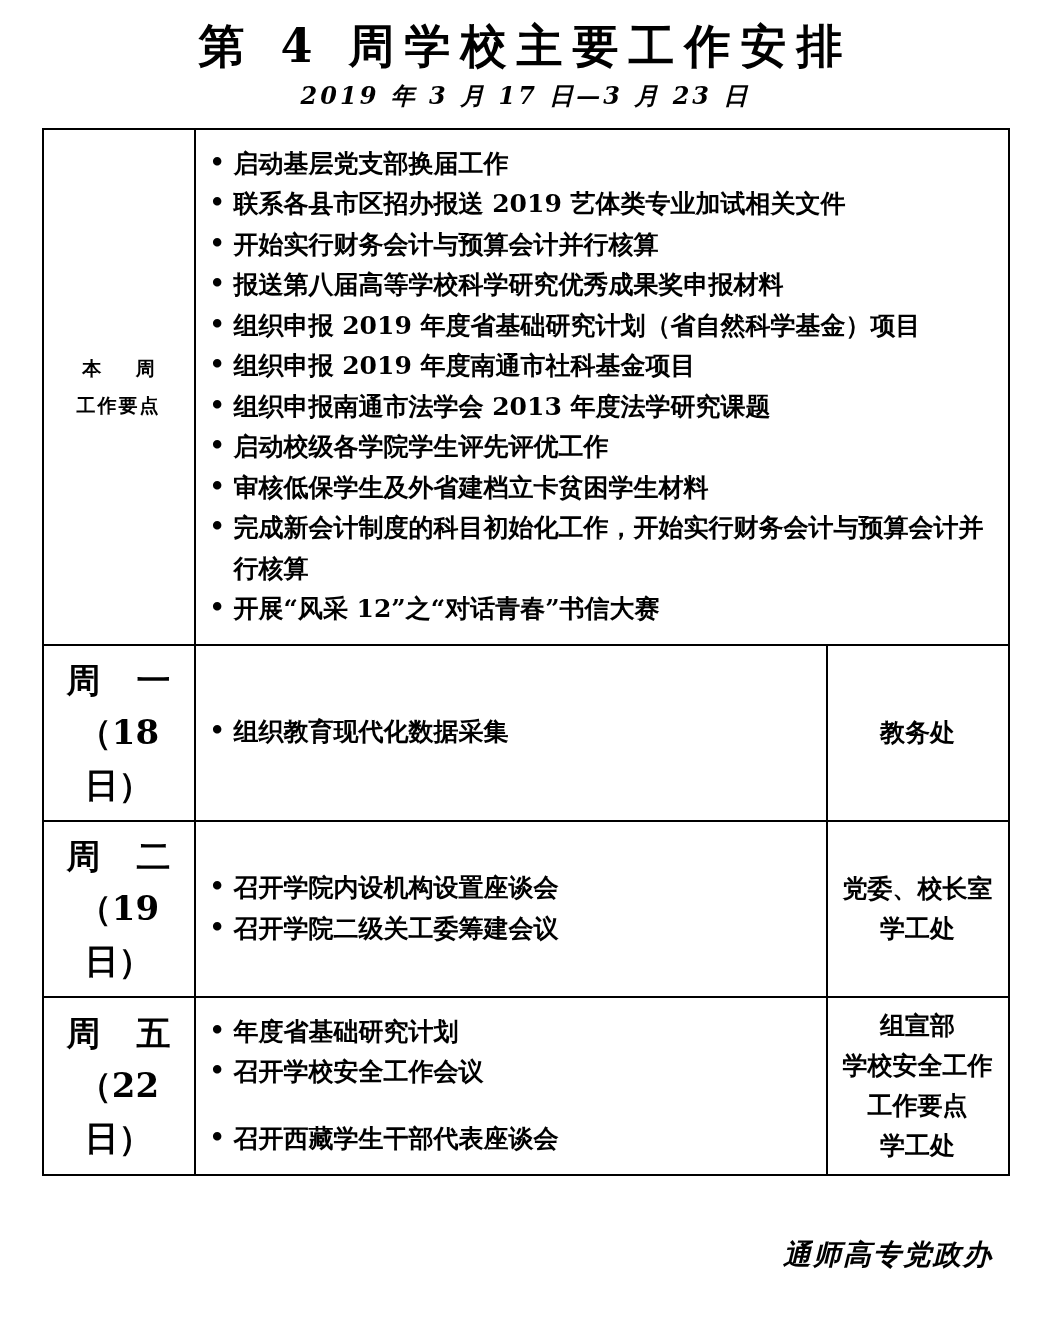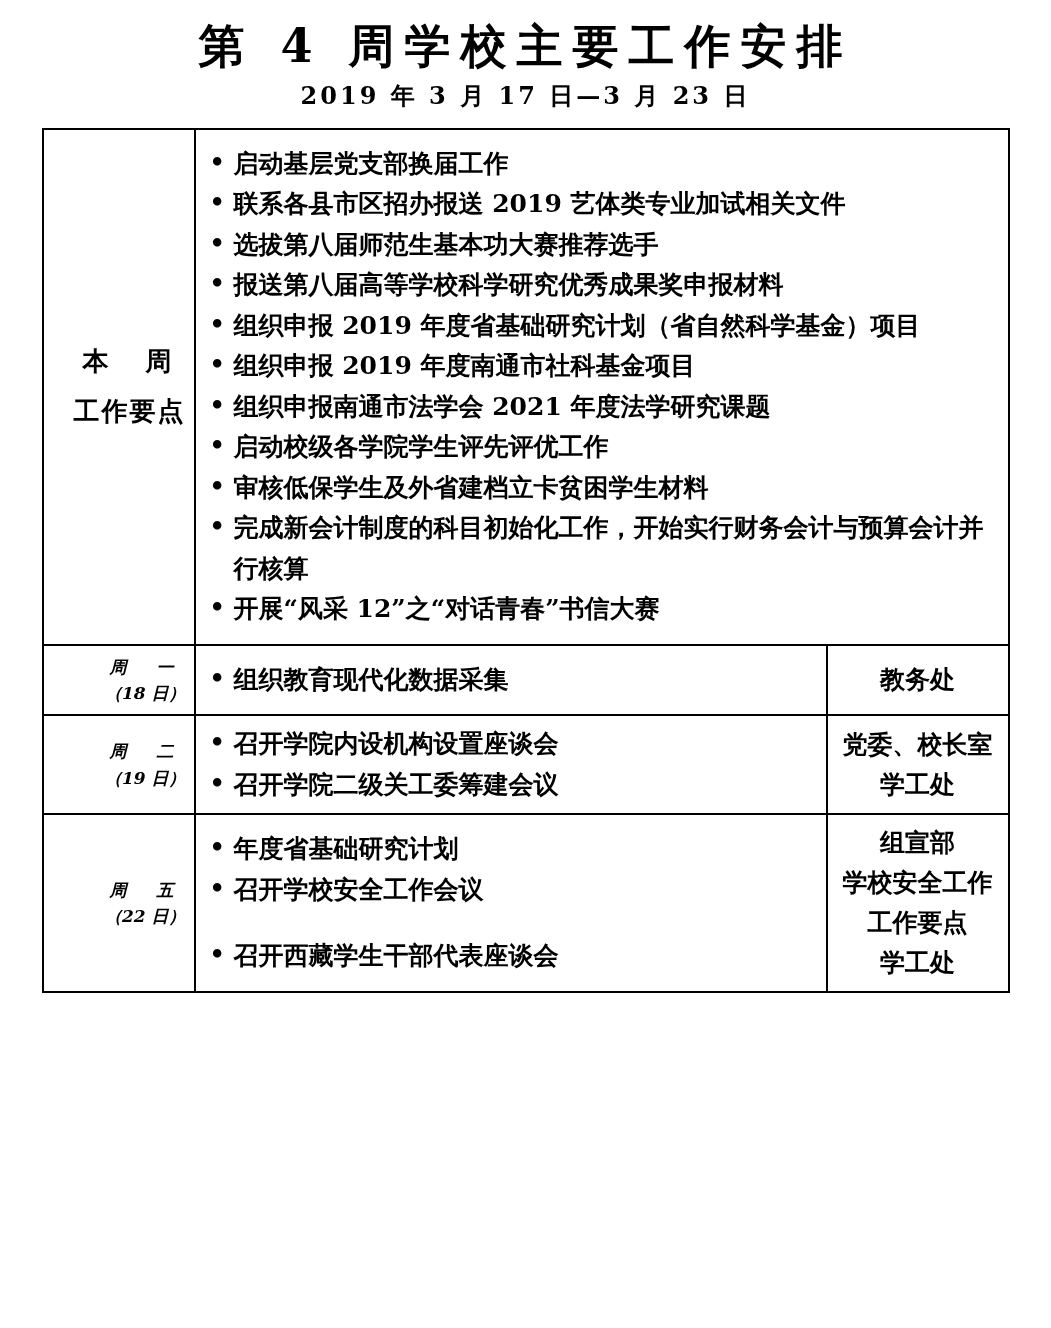"2019 年 3 月 17" .doc-subtitle { font-style: none -> italic }
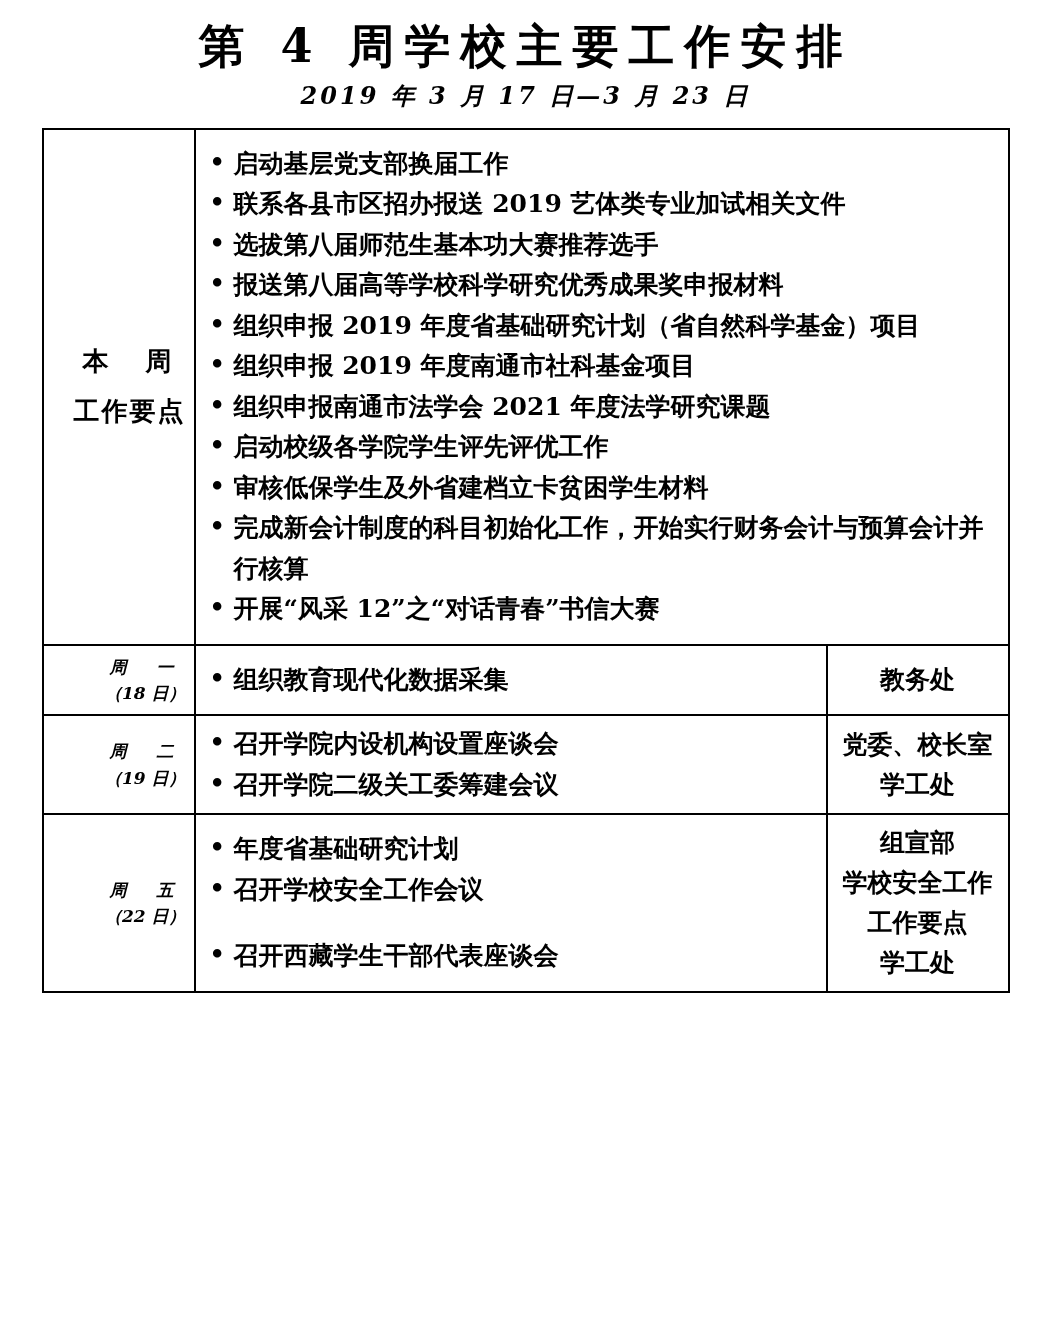"选拔第八届师范生基本功大赛推荐选手" span.cont { text: 选拔第八届师范生基本功大赛推荐选手 -> 开始实行财务会计与预算会计并行核算 }
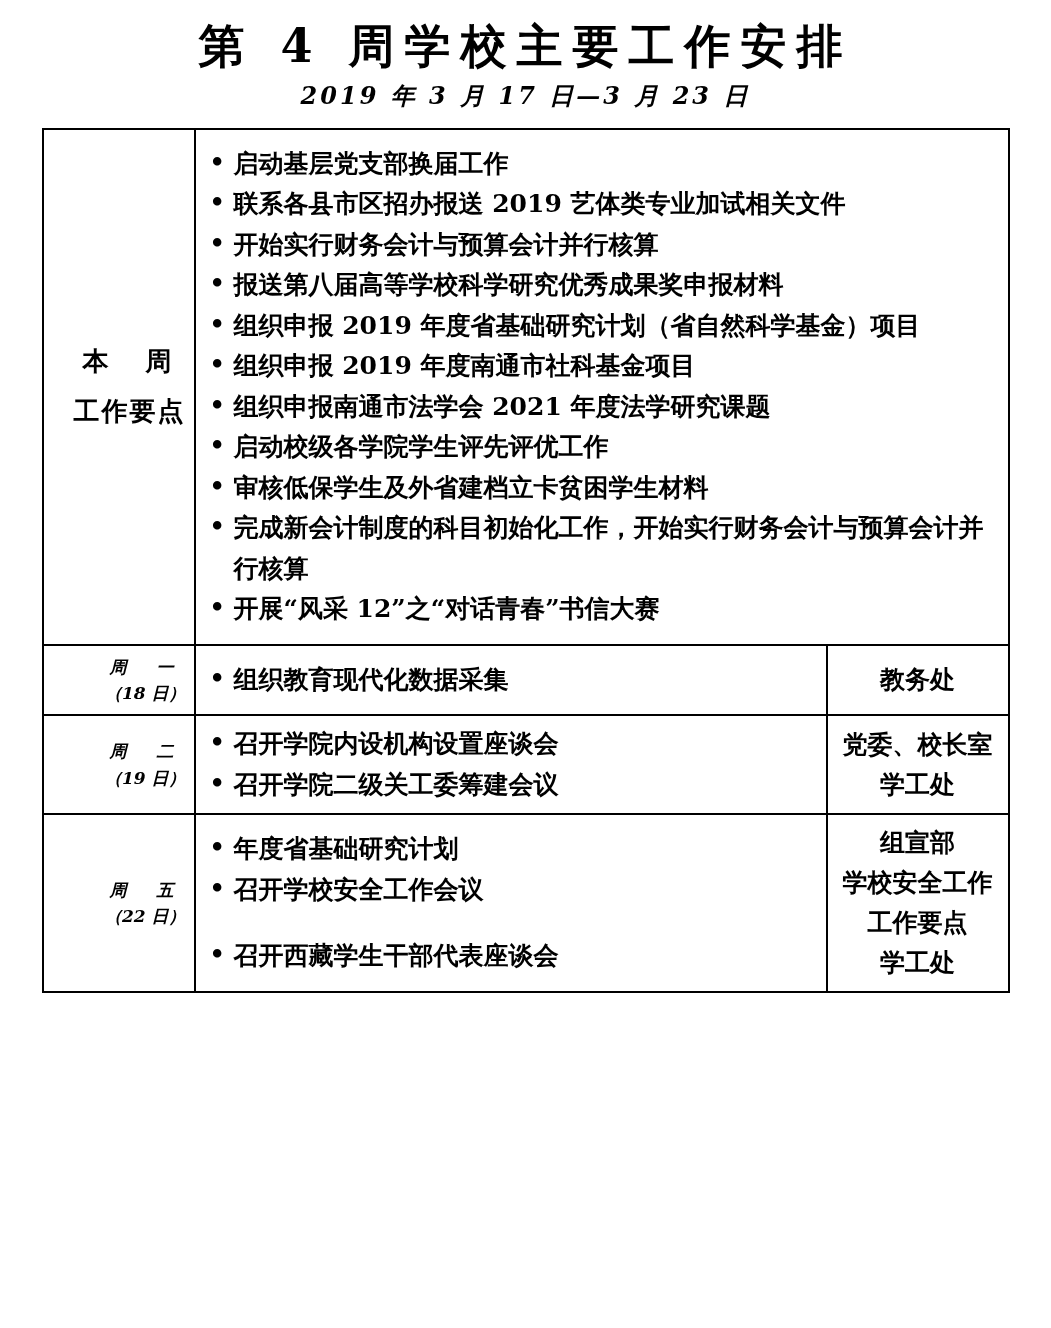"本 周" .highlight-label { font-size: 26px -> 19px; text-align: right -> center }
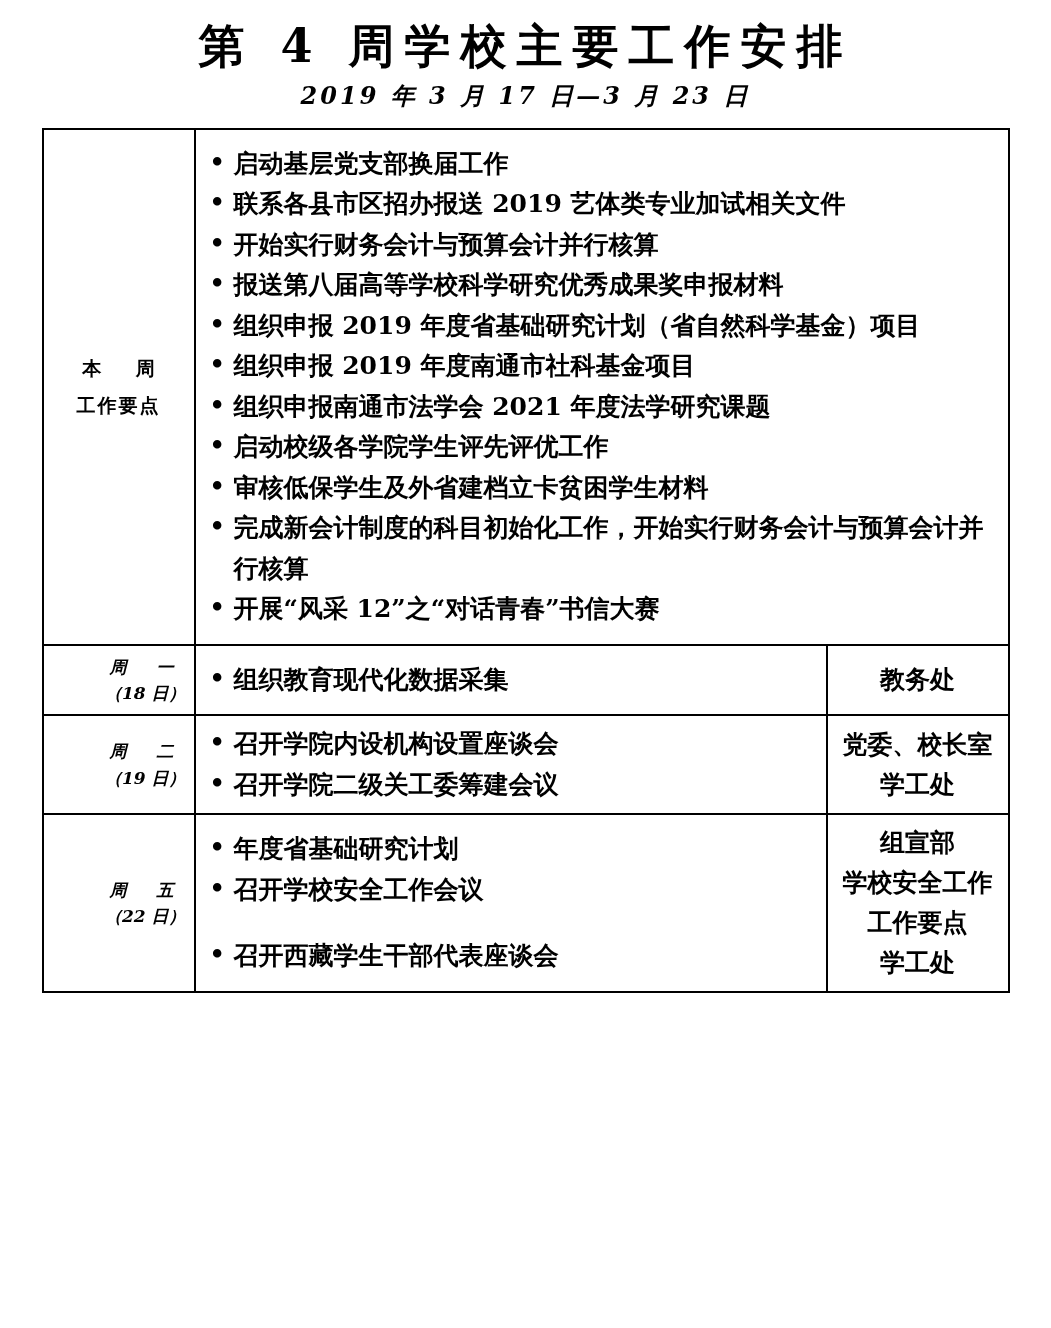"组织申报南通市法学会 2021 年度法学研究课题" span.cont { text: 2021 -> 2013 }
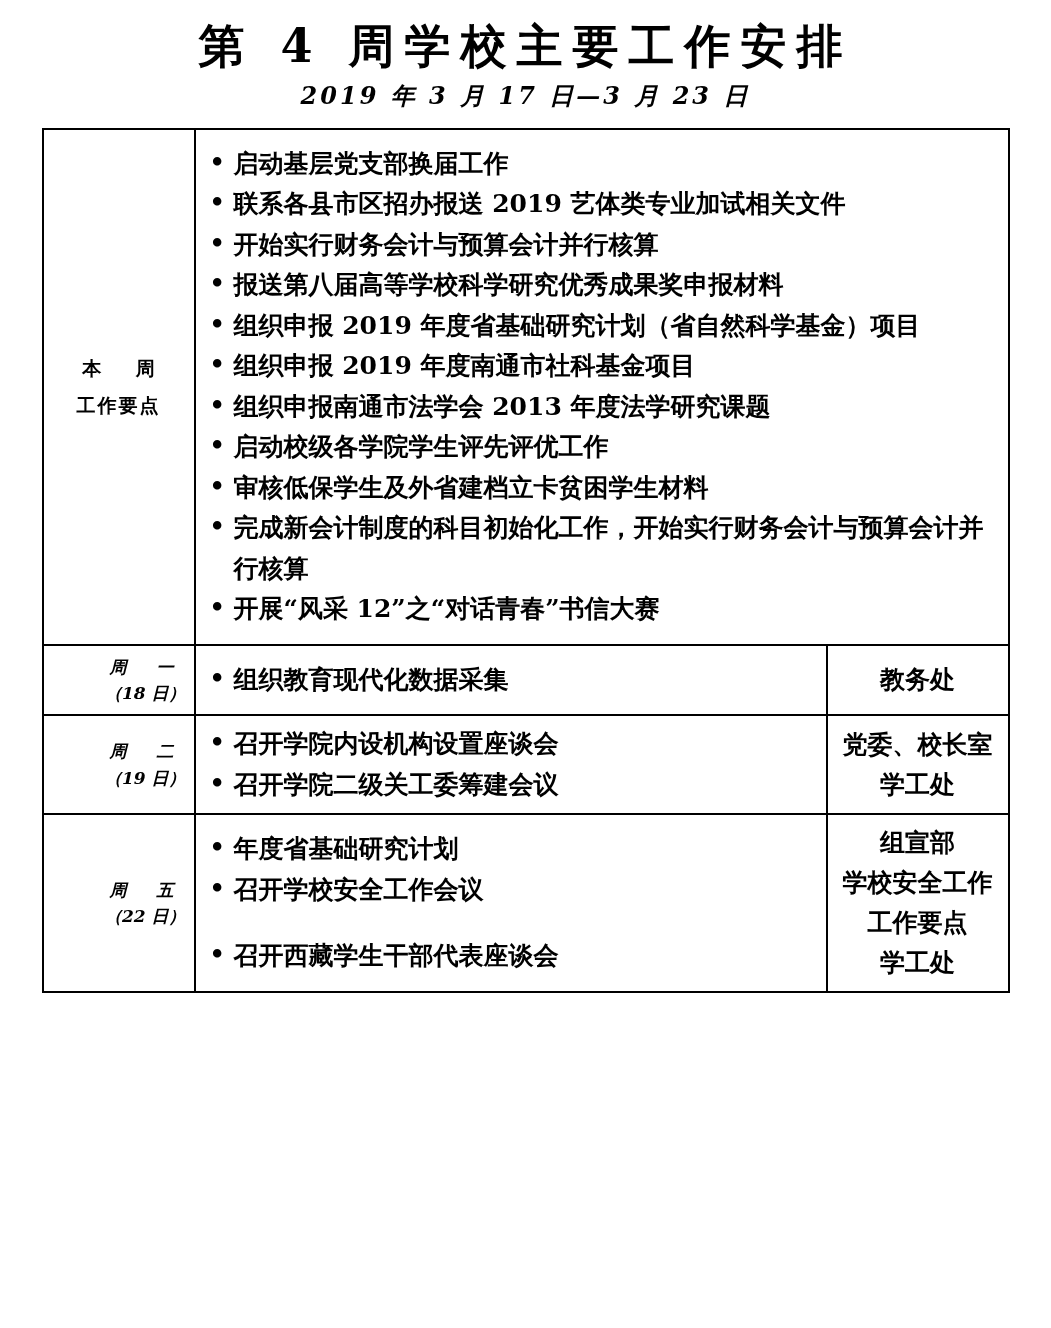"周 一" .day-cell { font-size: 17px -> 34px; font-style: italic -> none; text-align: right -> center }
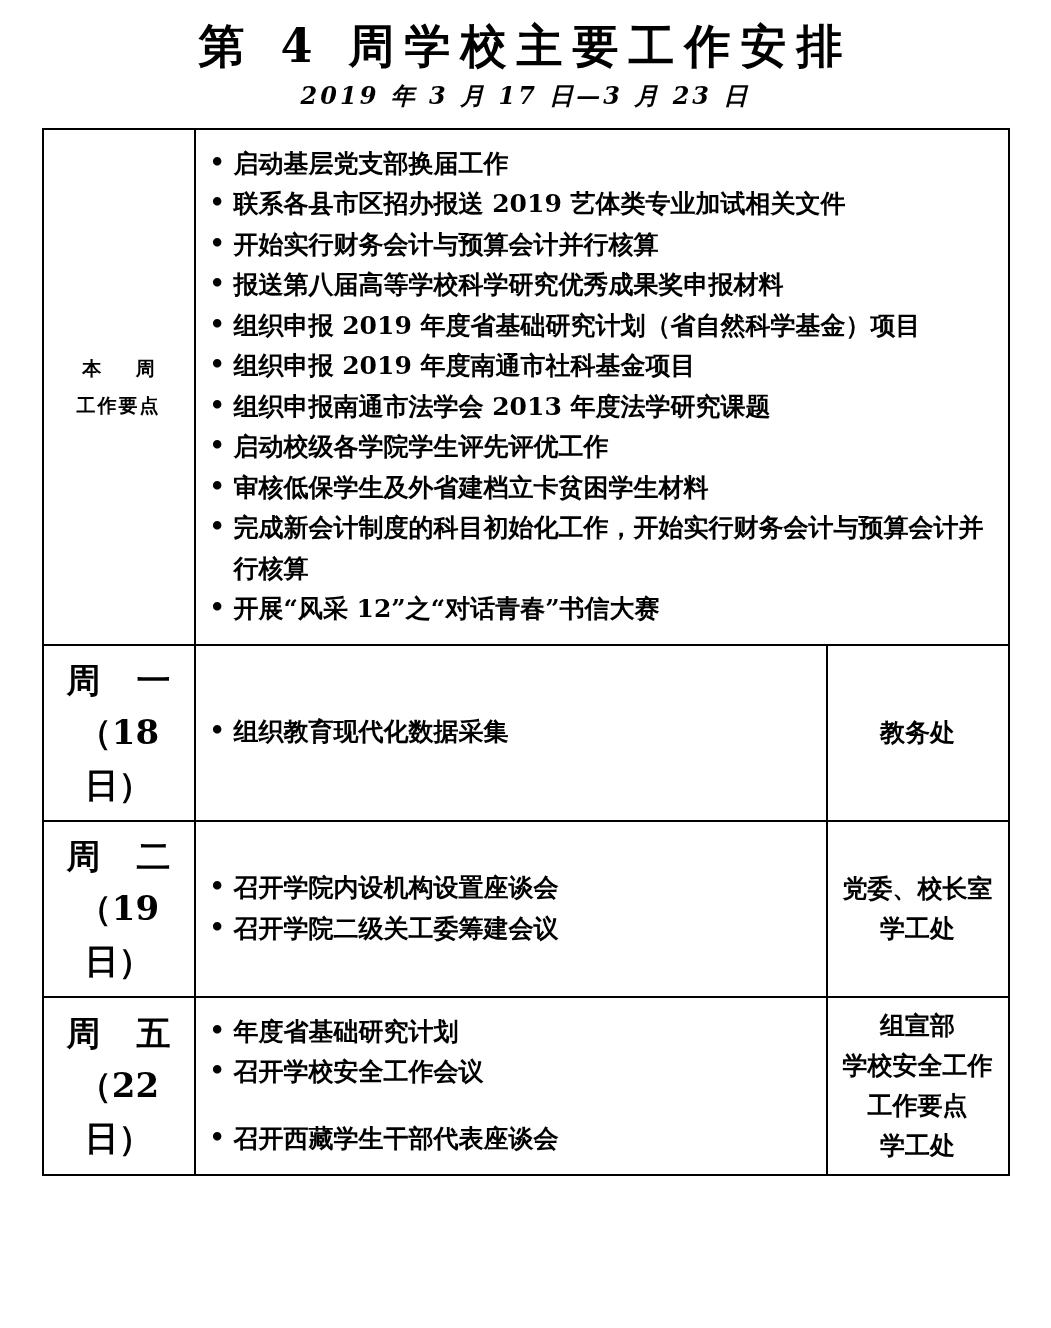"通师高专党政办" div.signature { html: none -> <div>通师高专党政办</div> }
